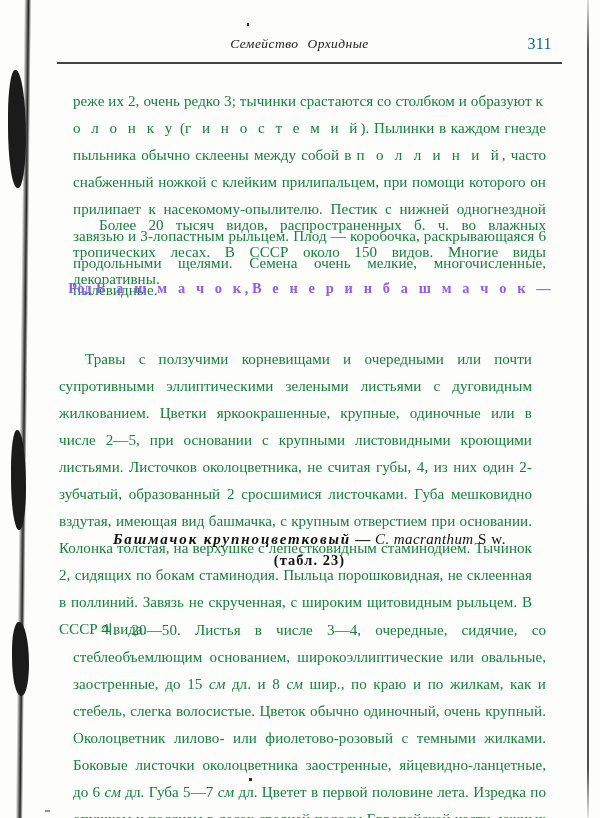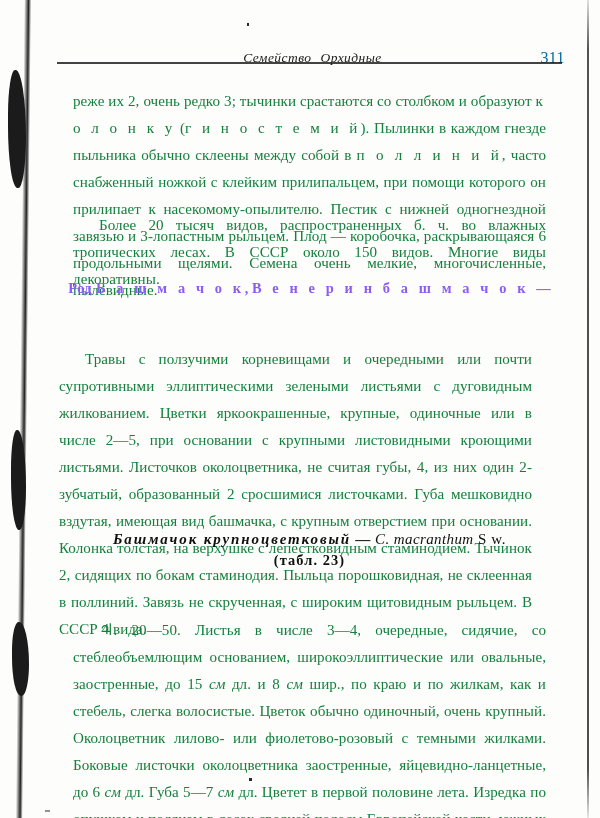"Семейство Орхидные" .running-head { left: 60px -> 47px; margin-top: 14px -> none }
